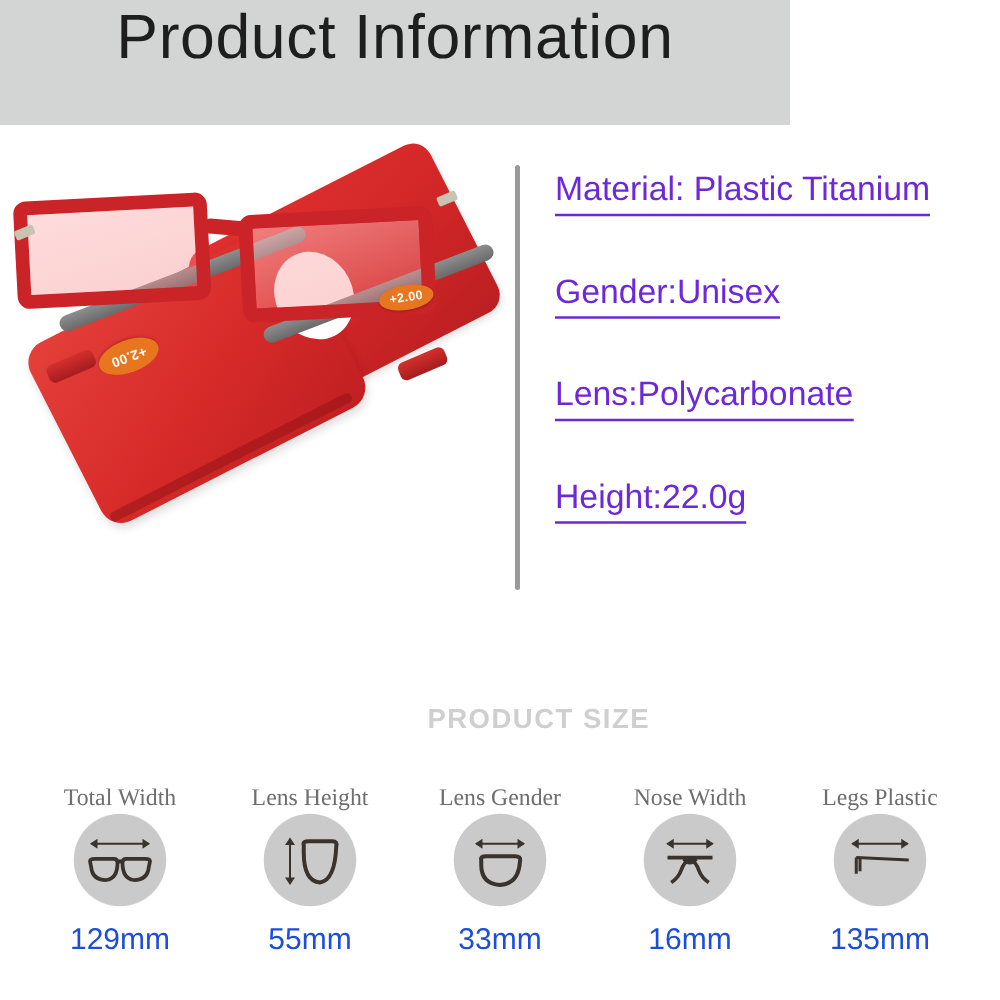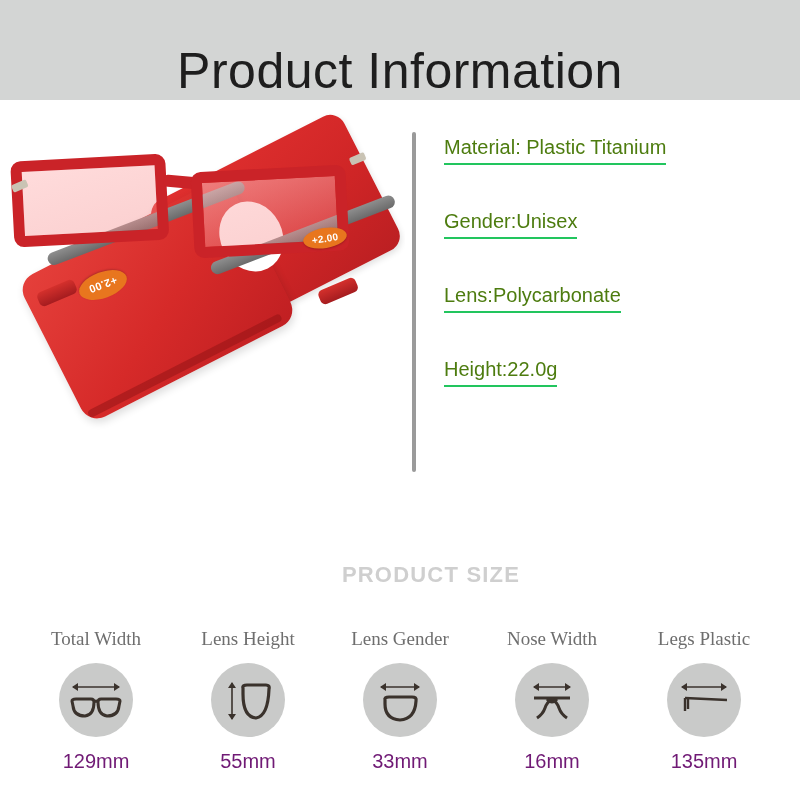"Product Information" .header-band { align-items: flex-end -> flex-start; width: 800px -> 632px }
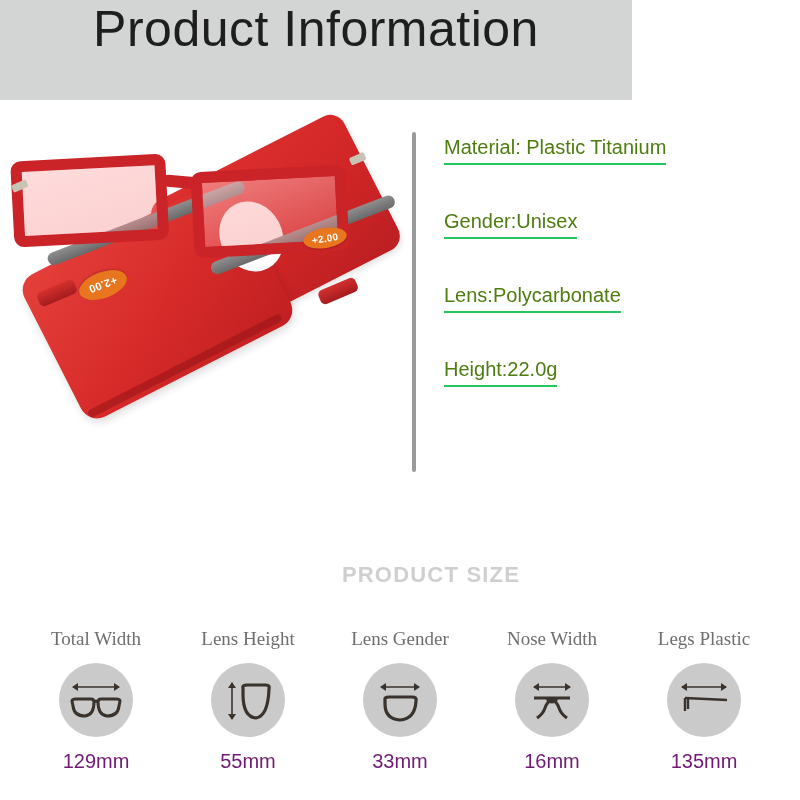"Material: Plastic Titanium" .spec-text { border-bottom: 2px solid #22c55e -> 2px solid #6d28d9; color: #4d7c0f -> #6d28d9; font-size: 20px -> 27px }
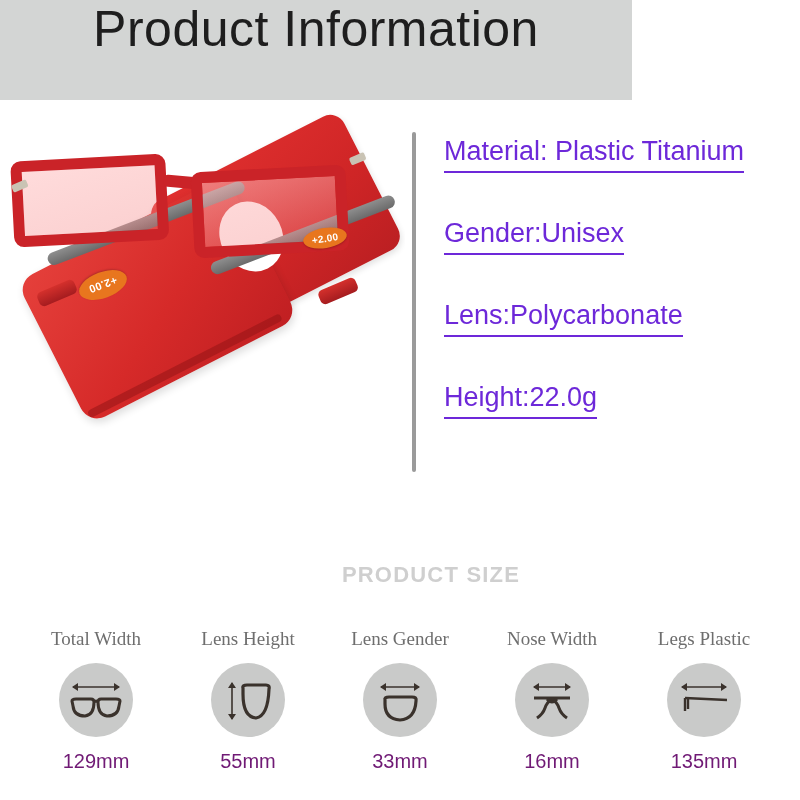"Total Width" .size-label { margin-bottom: 13px -> 1px }
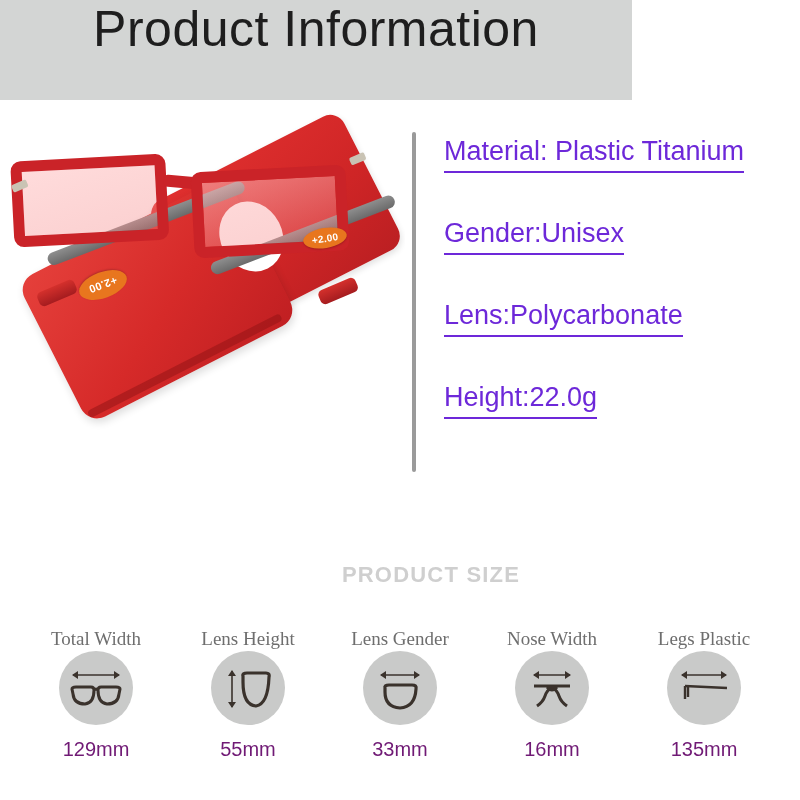"129mm" .size-value { color: #701a75 -> #1d4ed8; font-size: 20px -> 24px }
